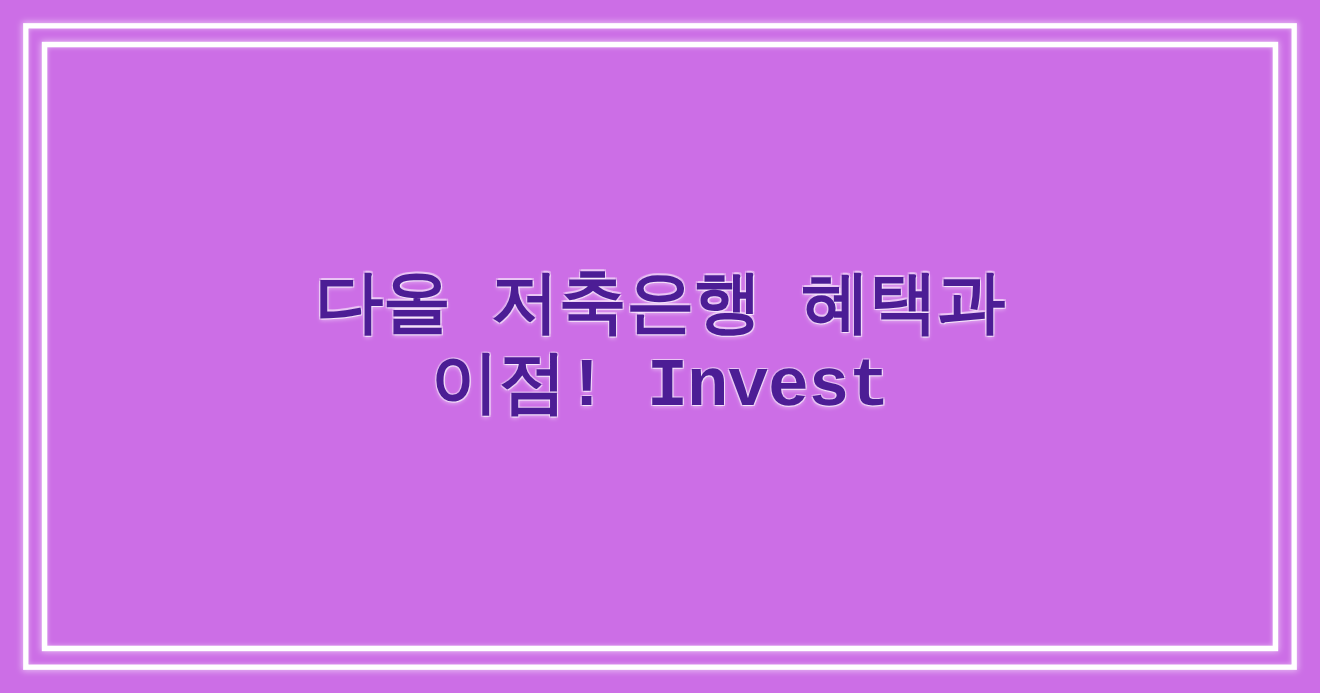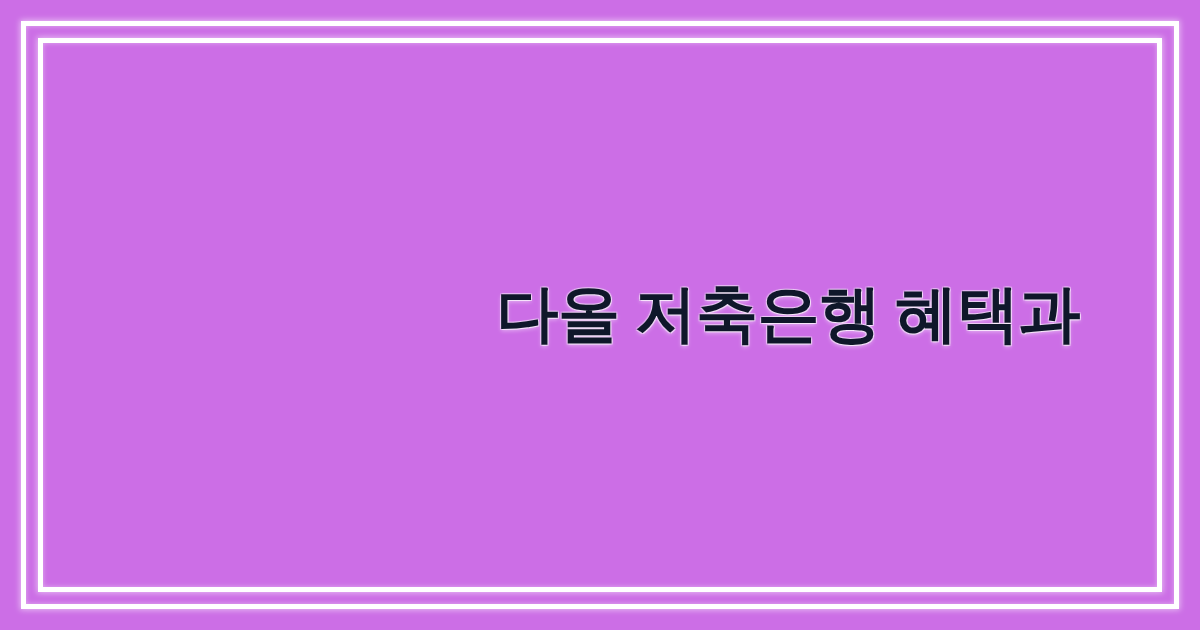"다올 저축은행 혜택과" .headline { color: #0f172a -> #4c1d95; font-family: Liberation Serif, serif -> Liberation Mono, monospace; text-align: right -> center }
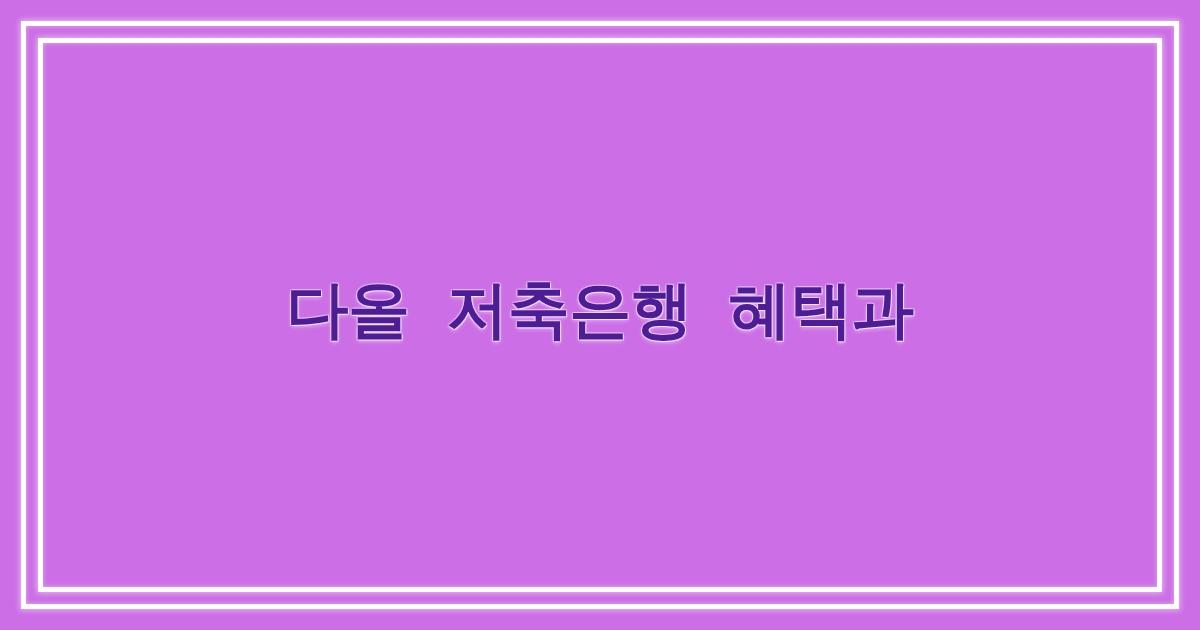"이점! Invest" span.line { html: none -> <span>이점! Invest</span> }
